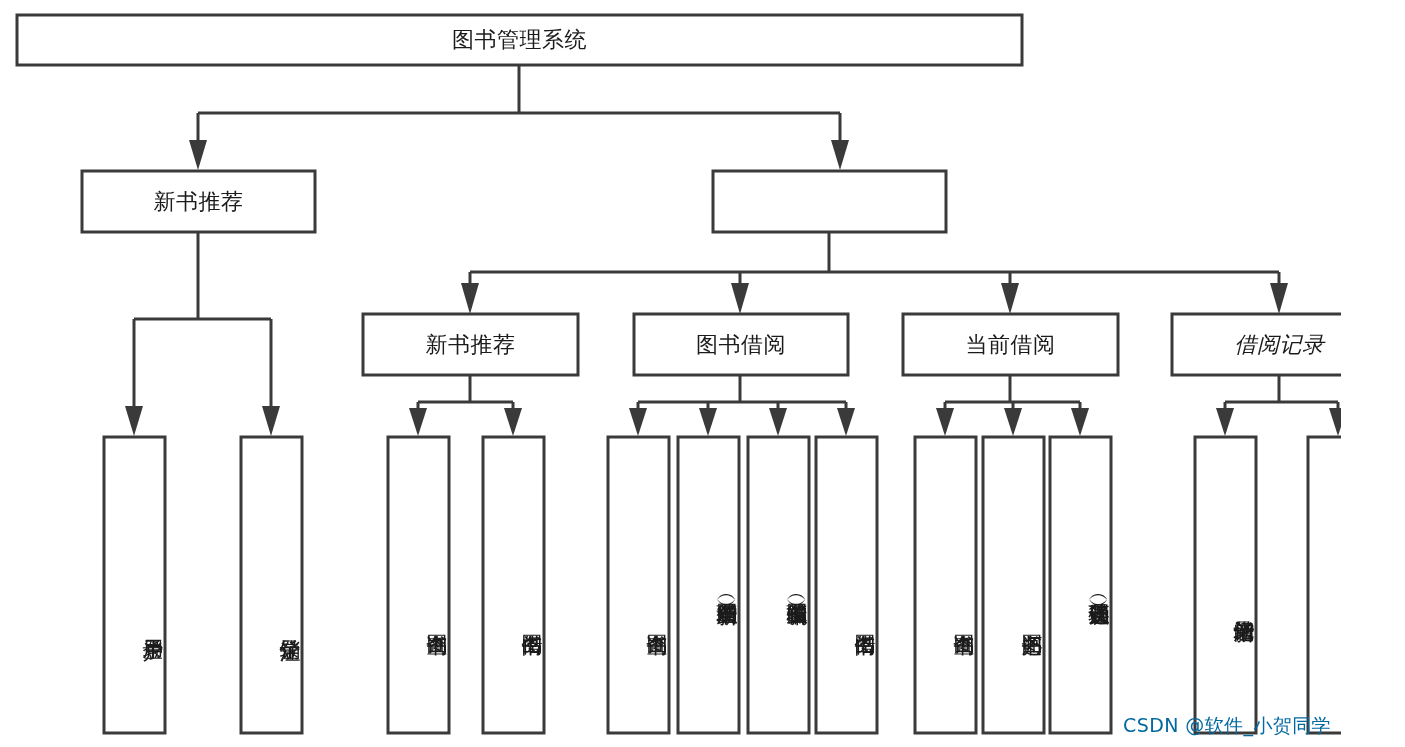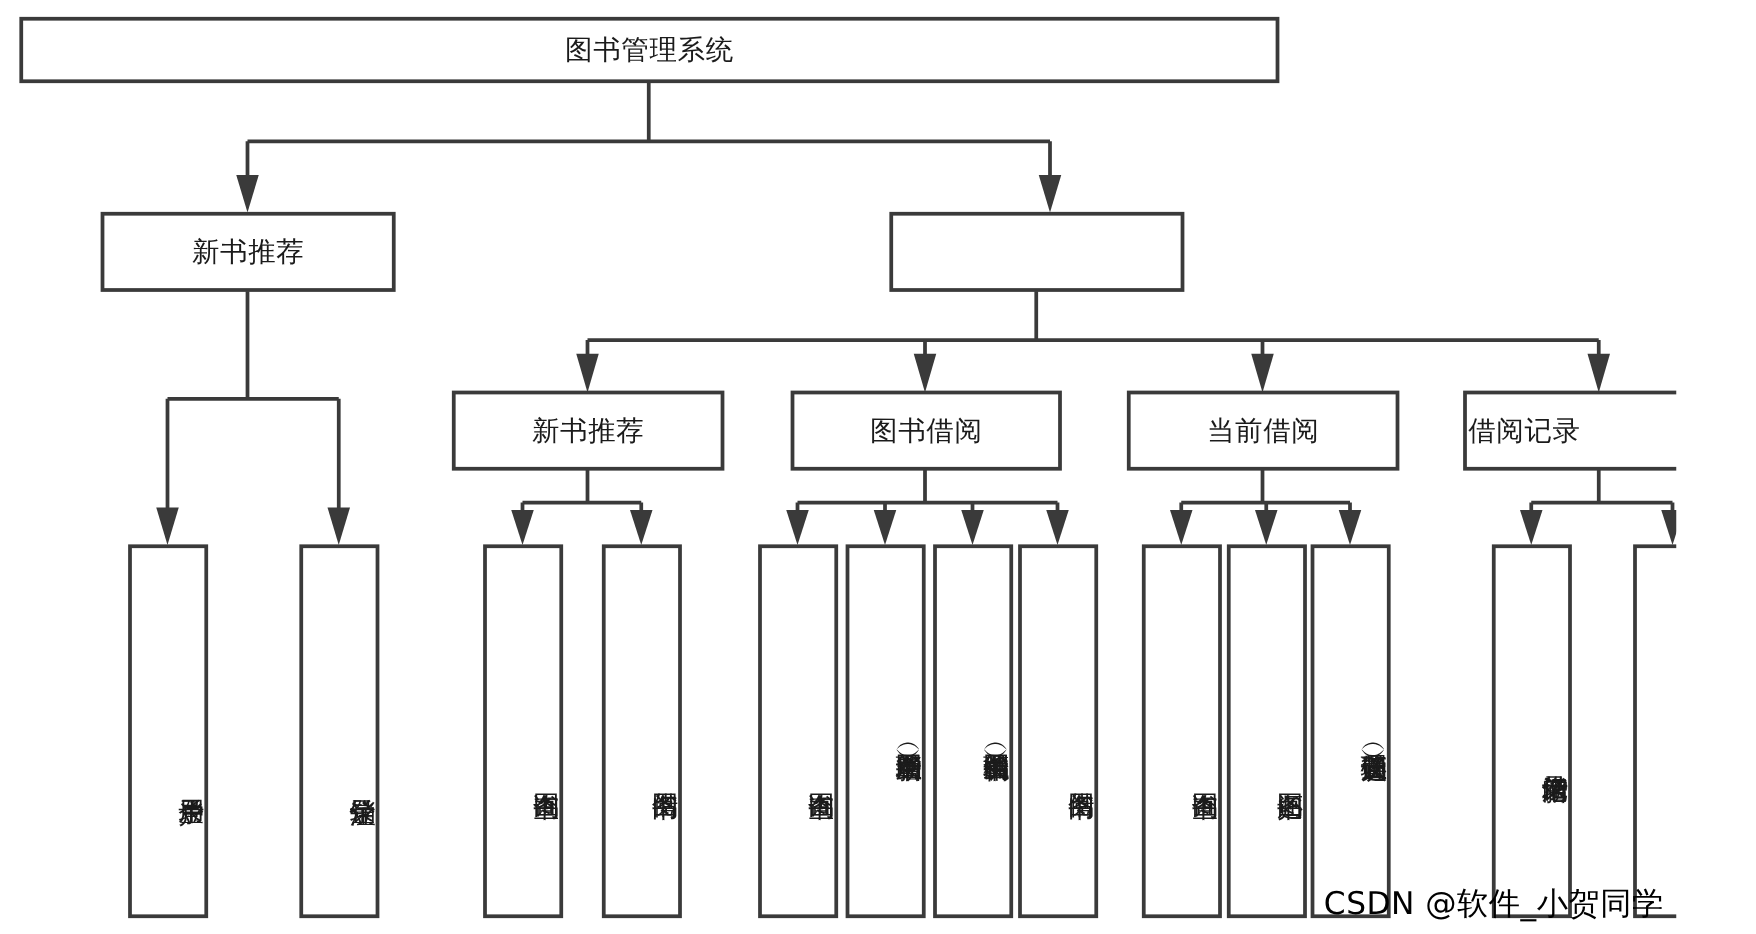"借阅记录" div.node-label-h { font-style: none -> italic; left: 1112px -> 1172px }
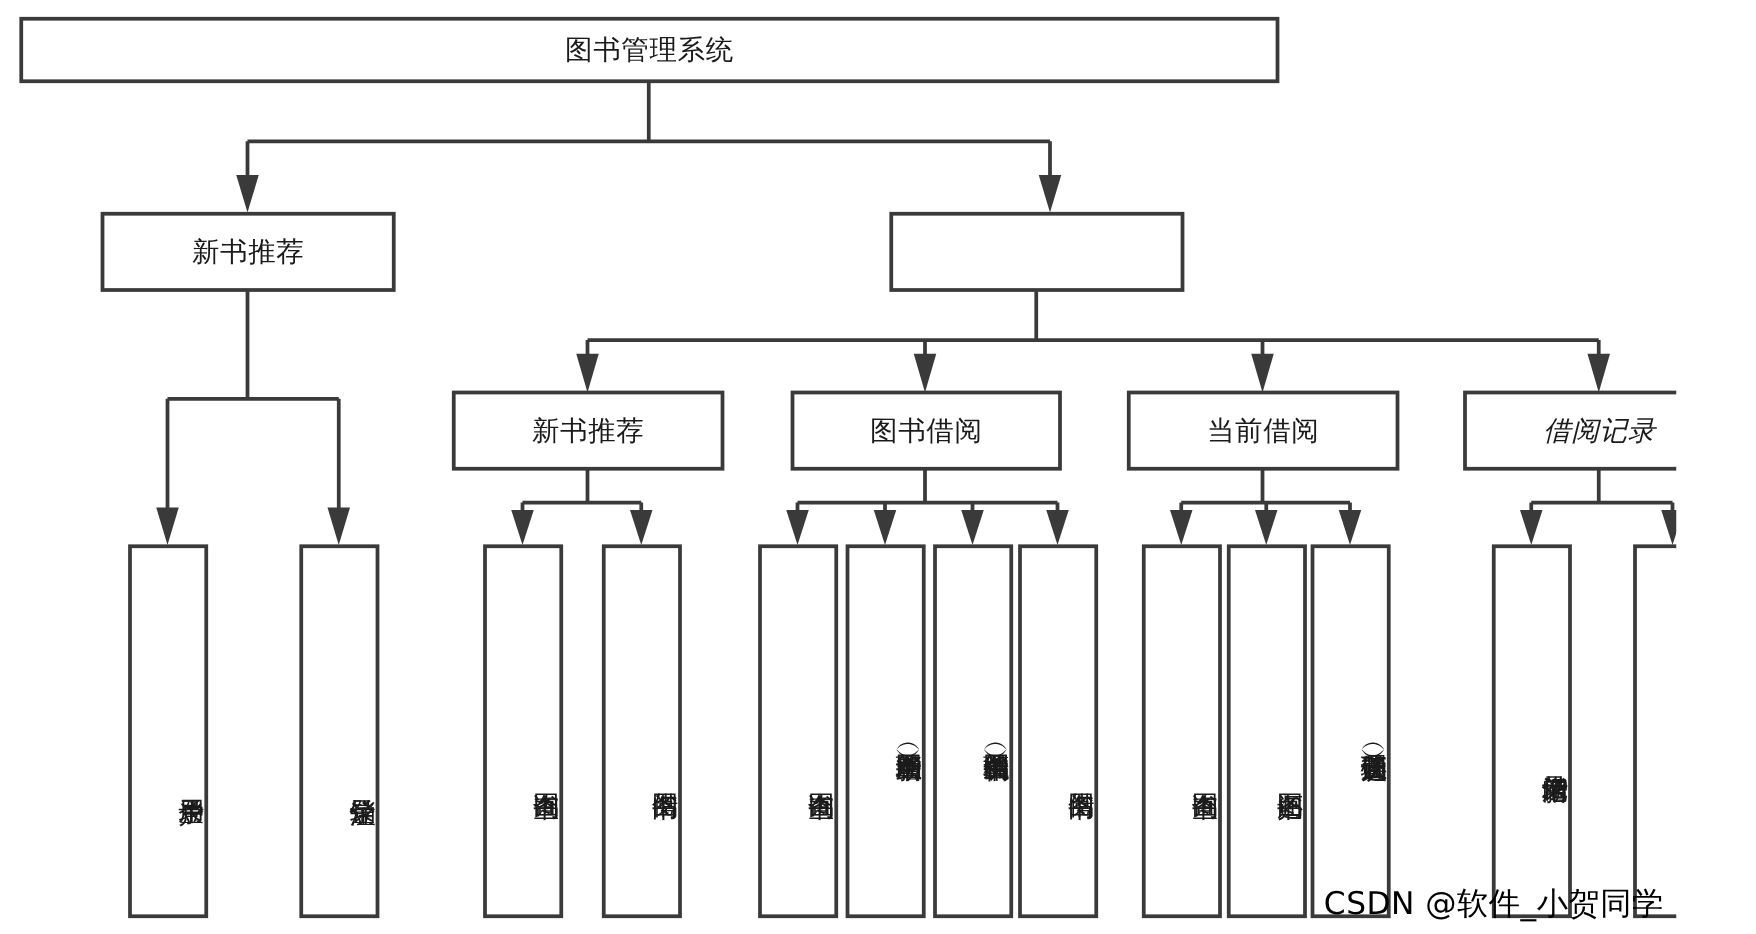"CSDN @软件_小贺同学" .watermark { color: #000000 -> #0369a1; font-size: 25px -> 19px }
